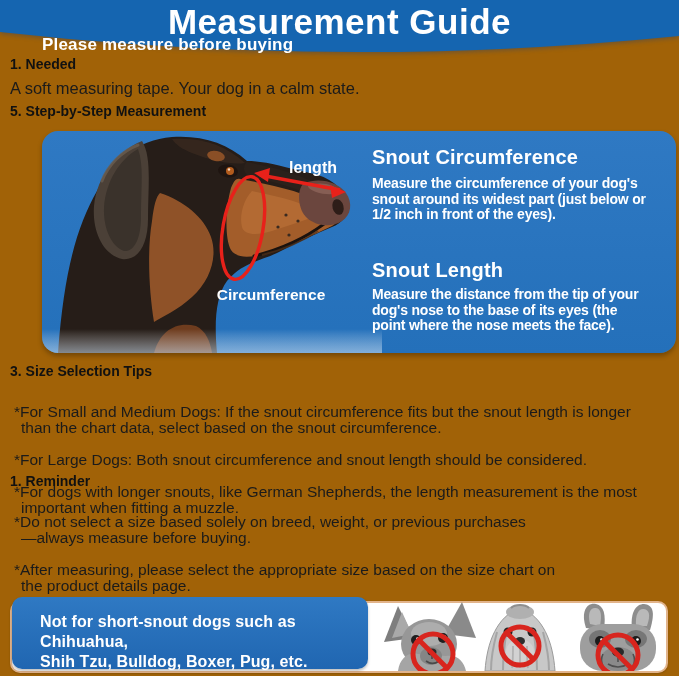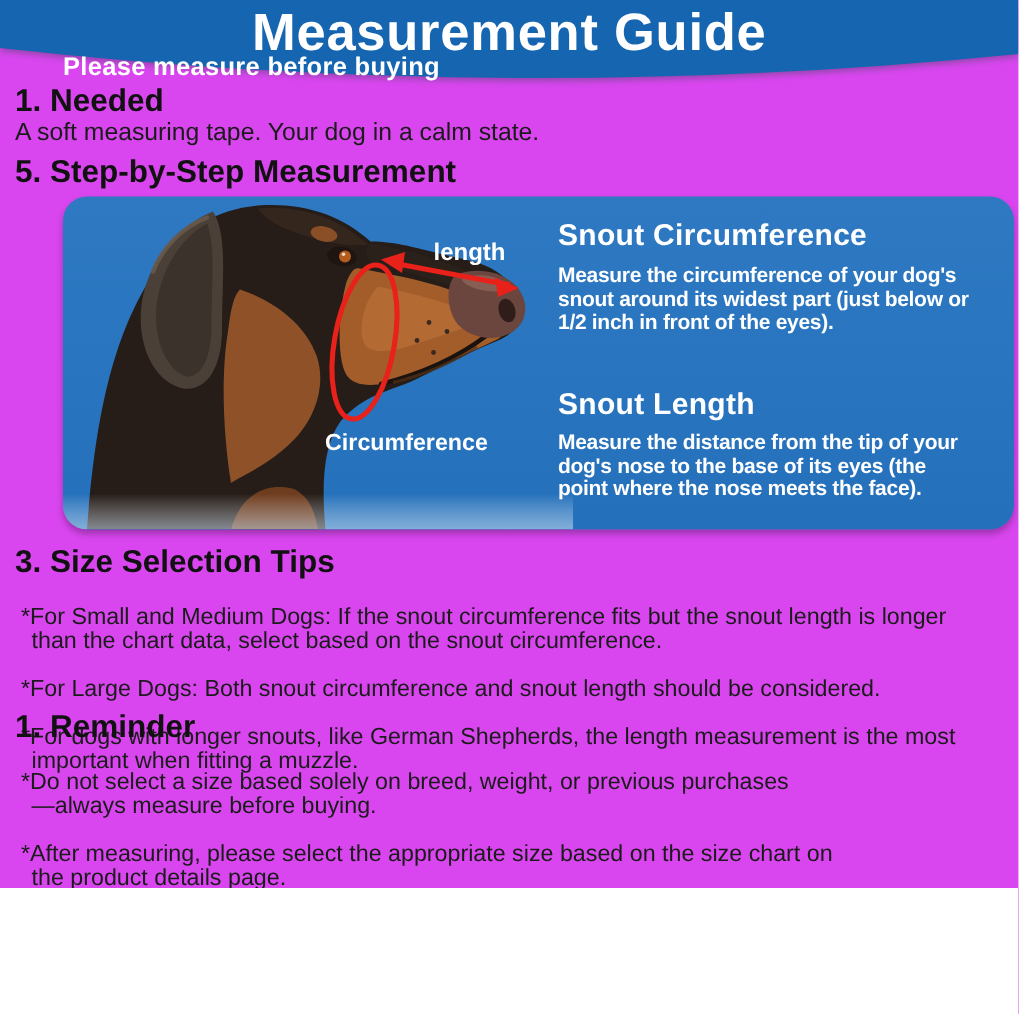"Measurement Guide" .page { background: #d946ef -> #a16207; height: 592px -> 676px }
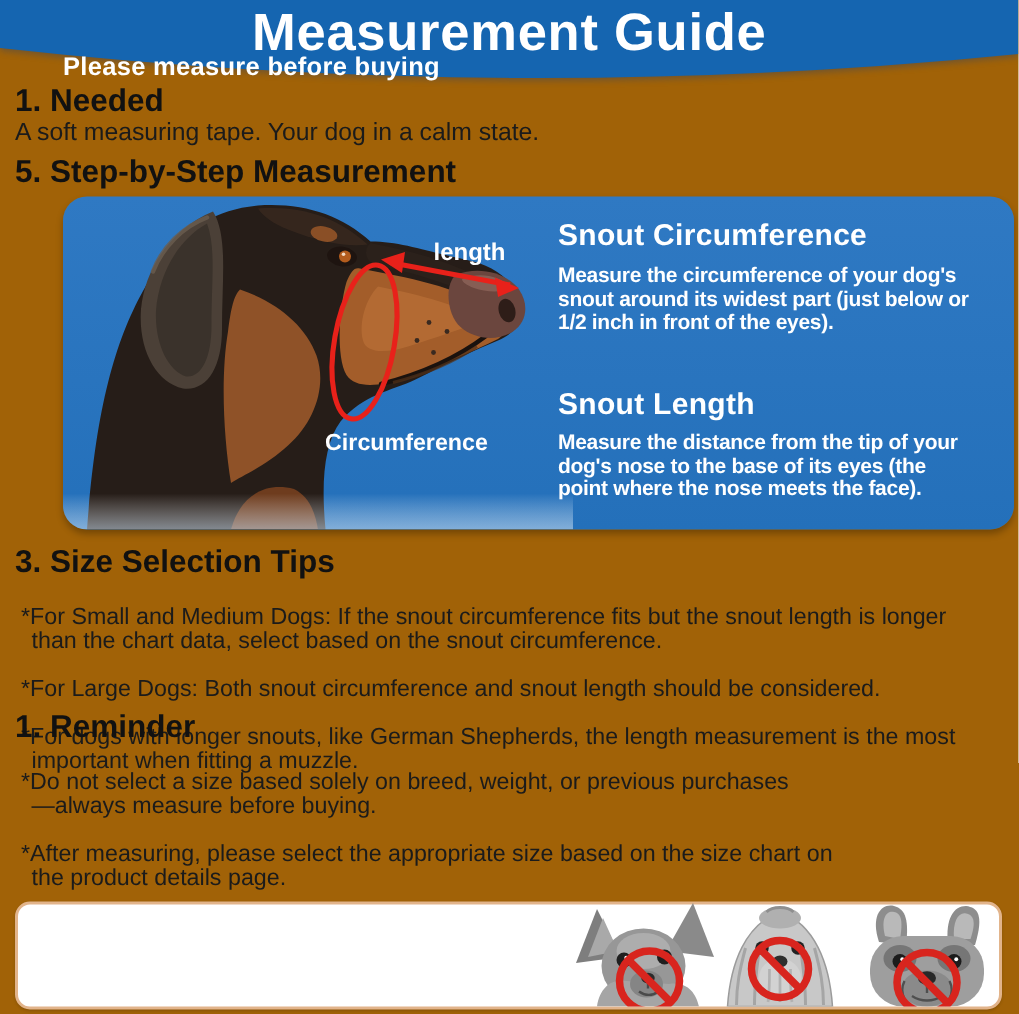"1. Needed" .sec-h { font-size: 21px -> 14px }
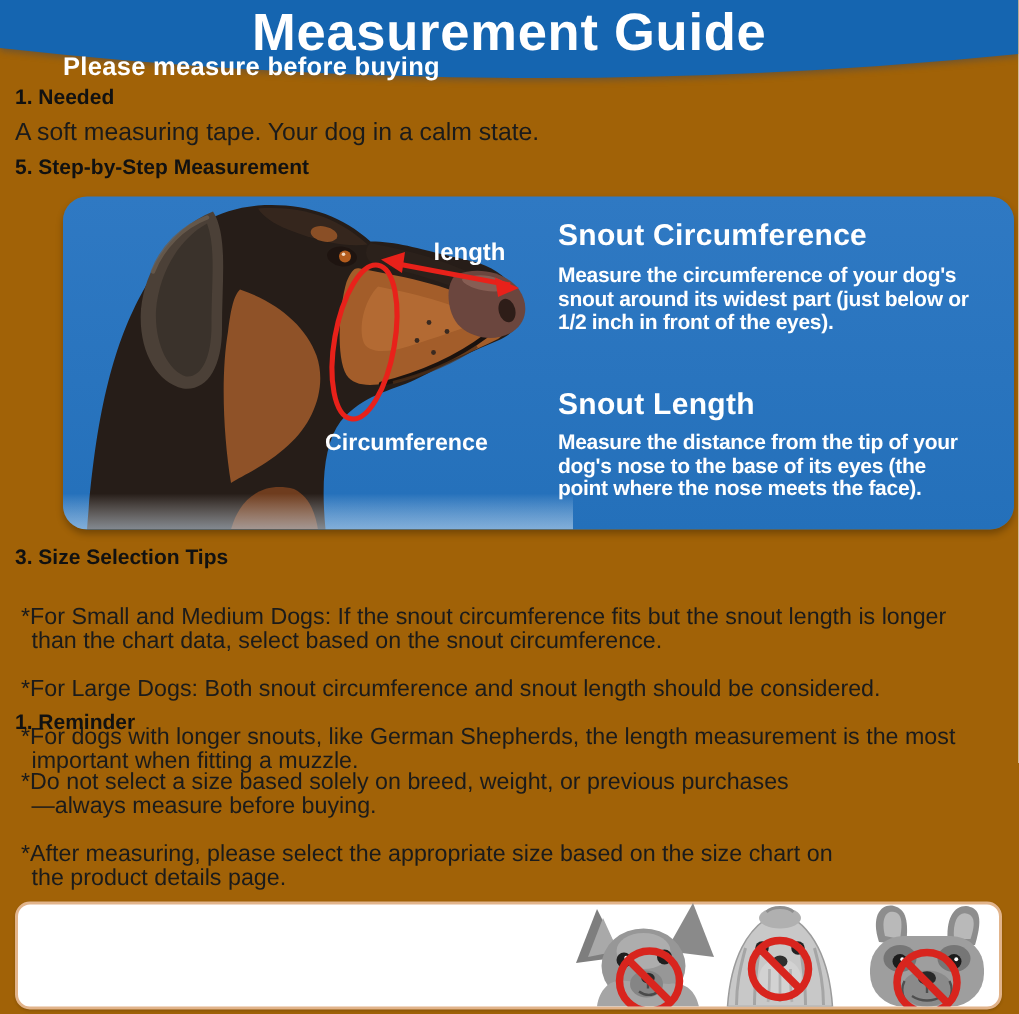"Not for short-snout dogs such" div.foot-blue { html: none -> <div> <div>Not for short-snout dogs such as Chihuahua, Shih Tzu, Bulldog, Boxer, Pug, etc.</div> </div> }
